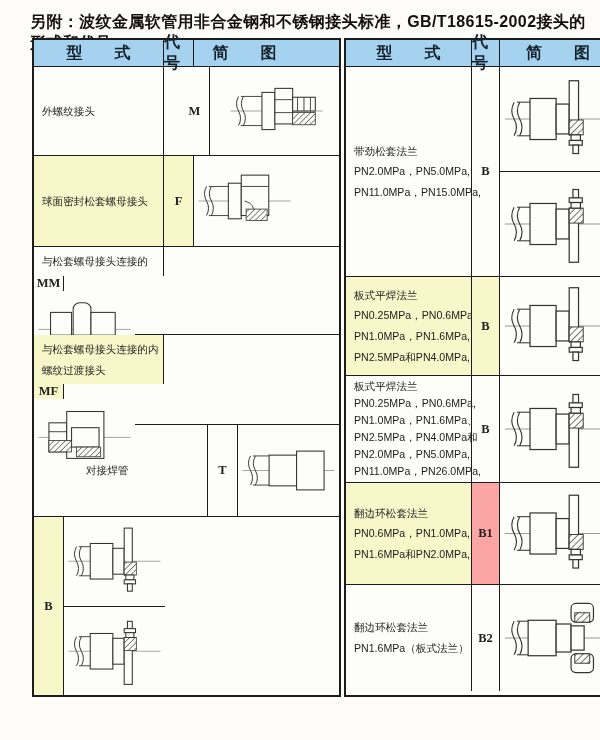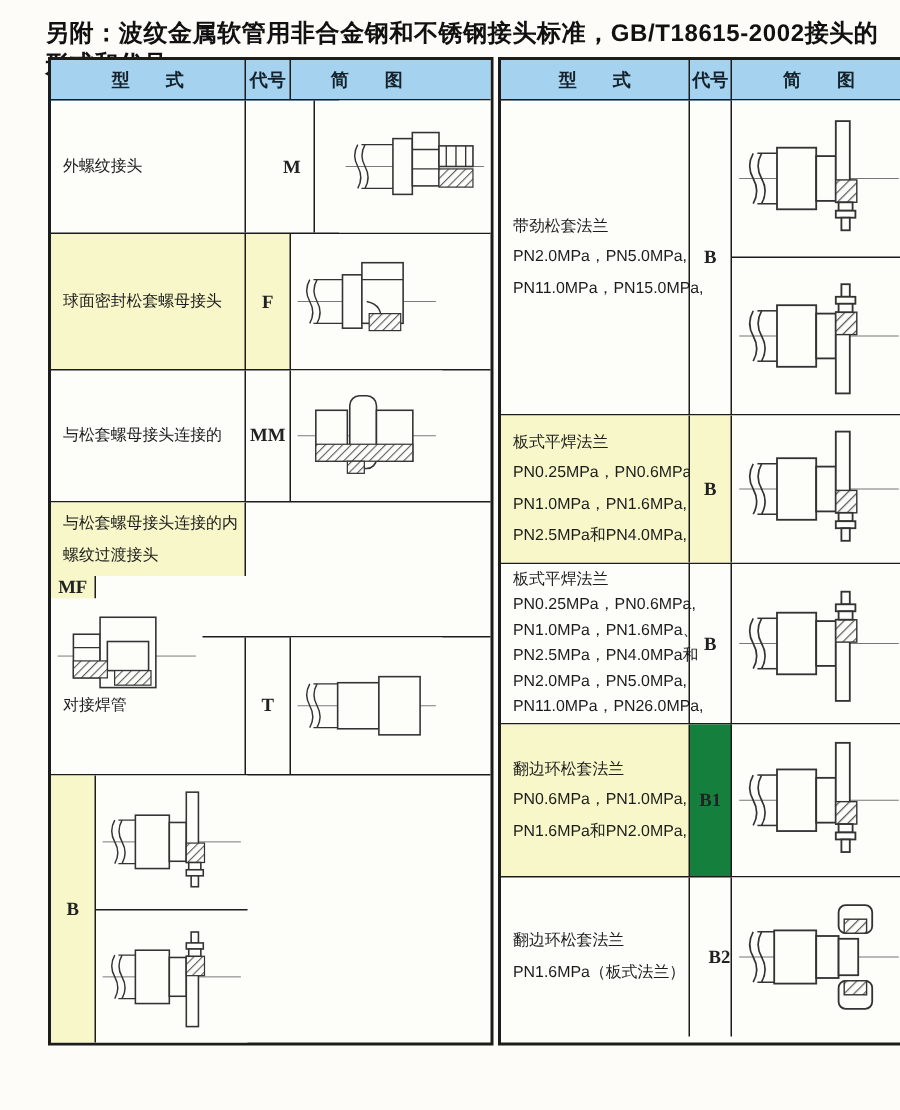"型 式" .hdr { font-size: 12px -> 16px }
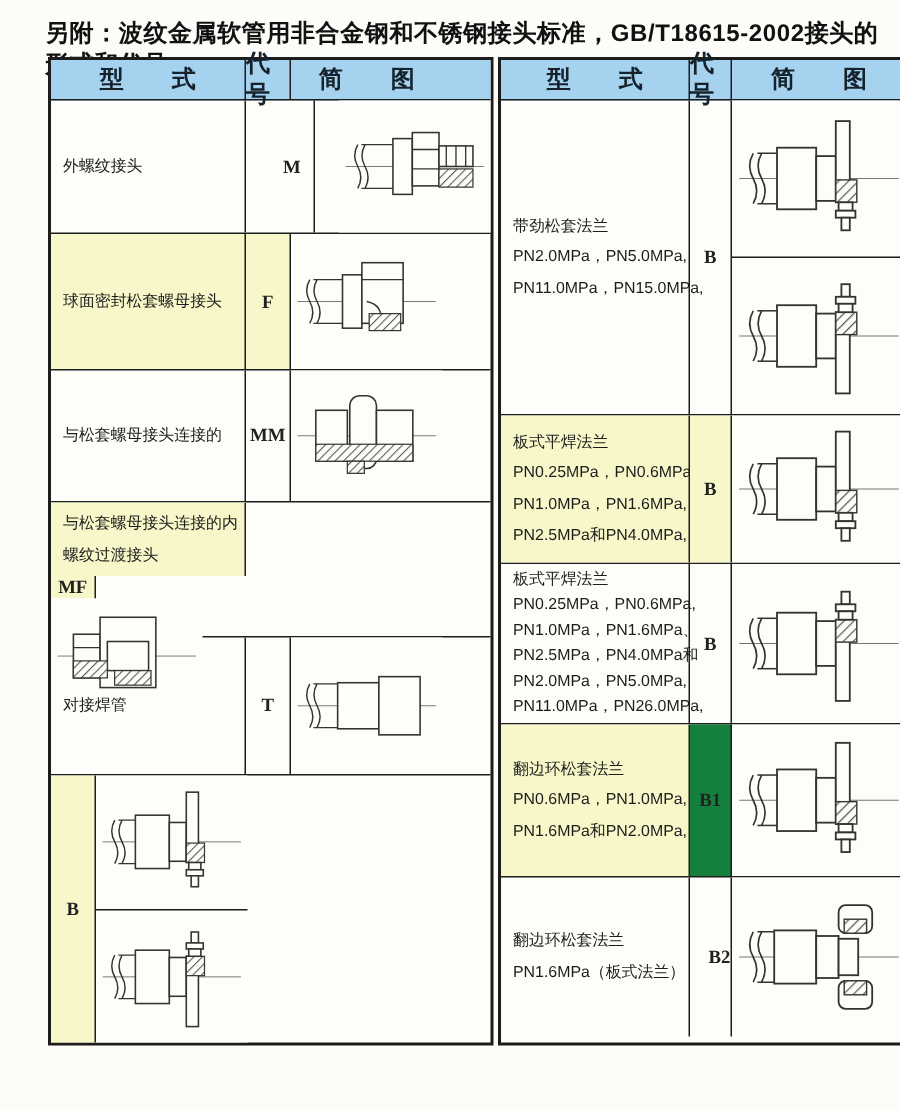"与松套螺母接头连接的" div.row { flex-direction: none -> column }
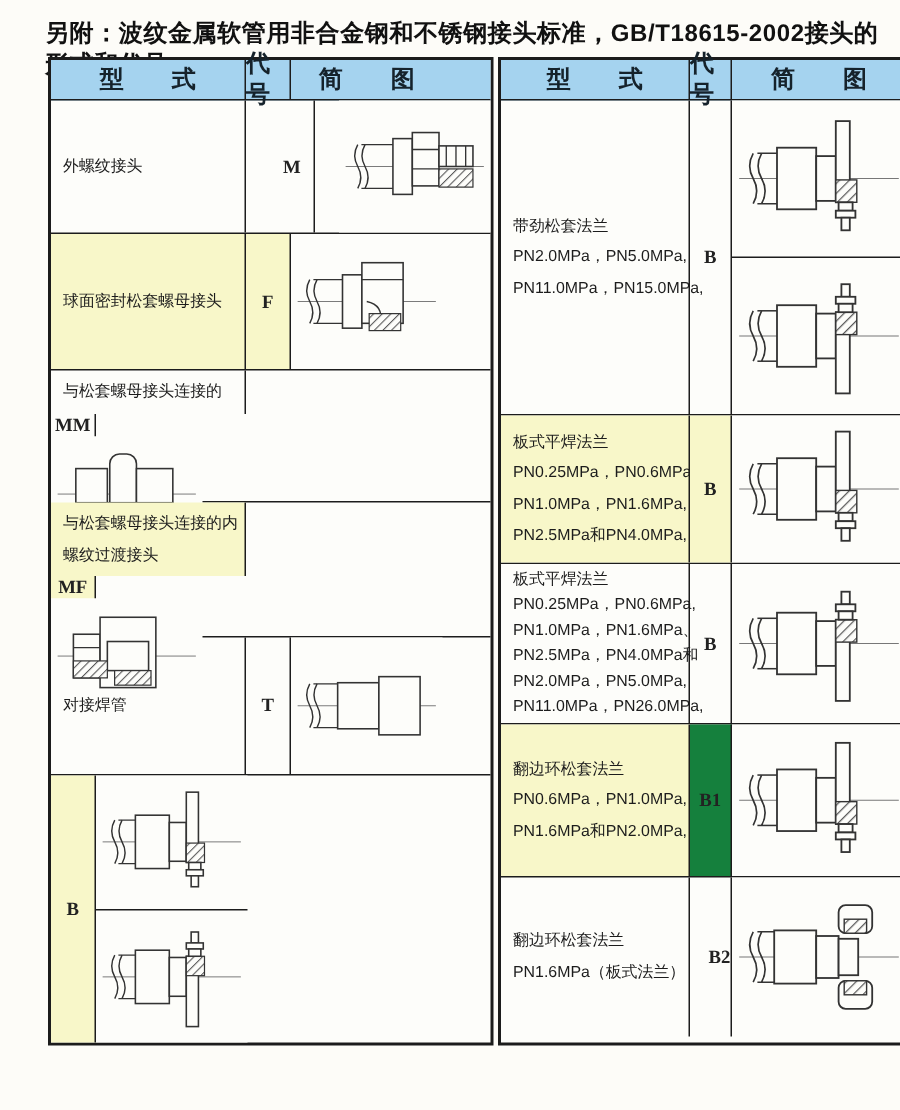"对接焊管" div.cell { margin-left: none -> 44px }
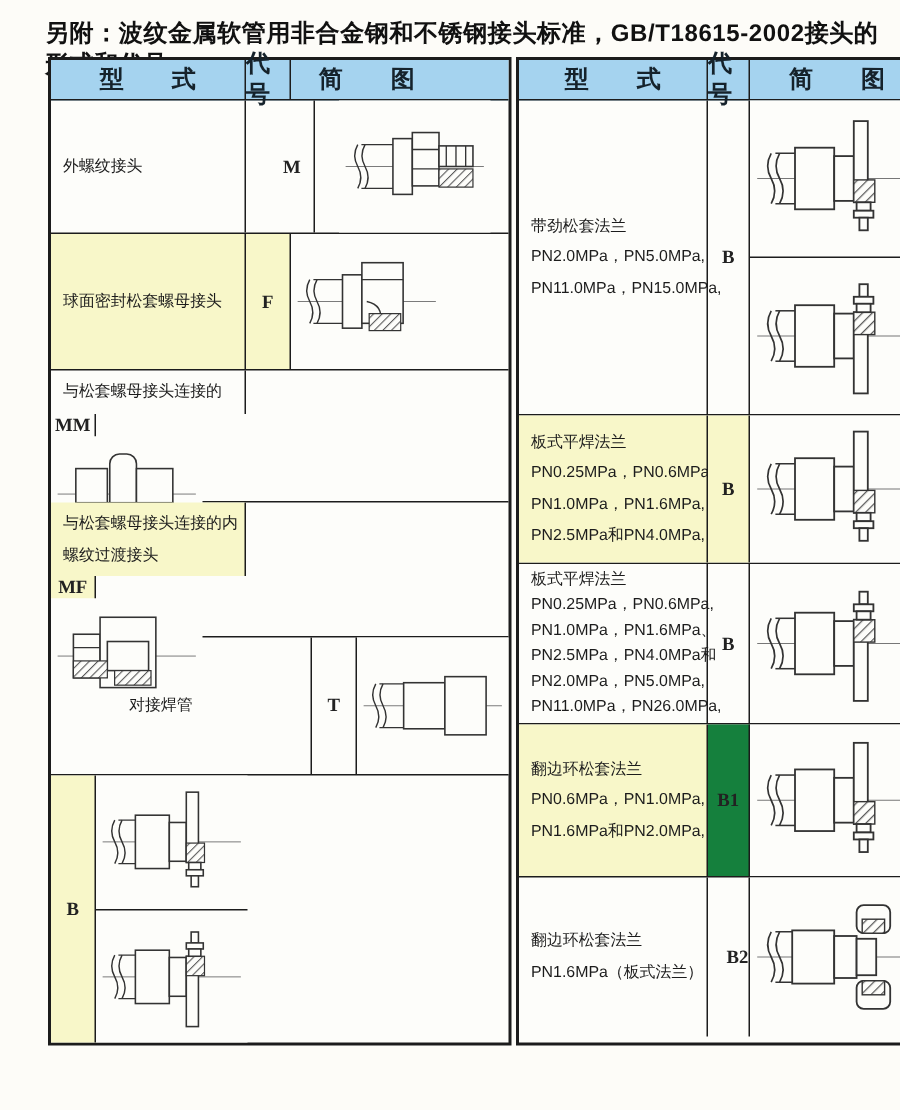"B1" div.cell { background: #15803d -> #fca5a5 }
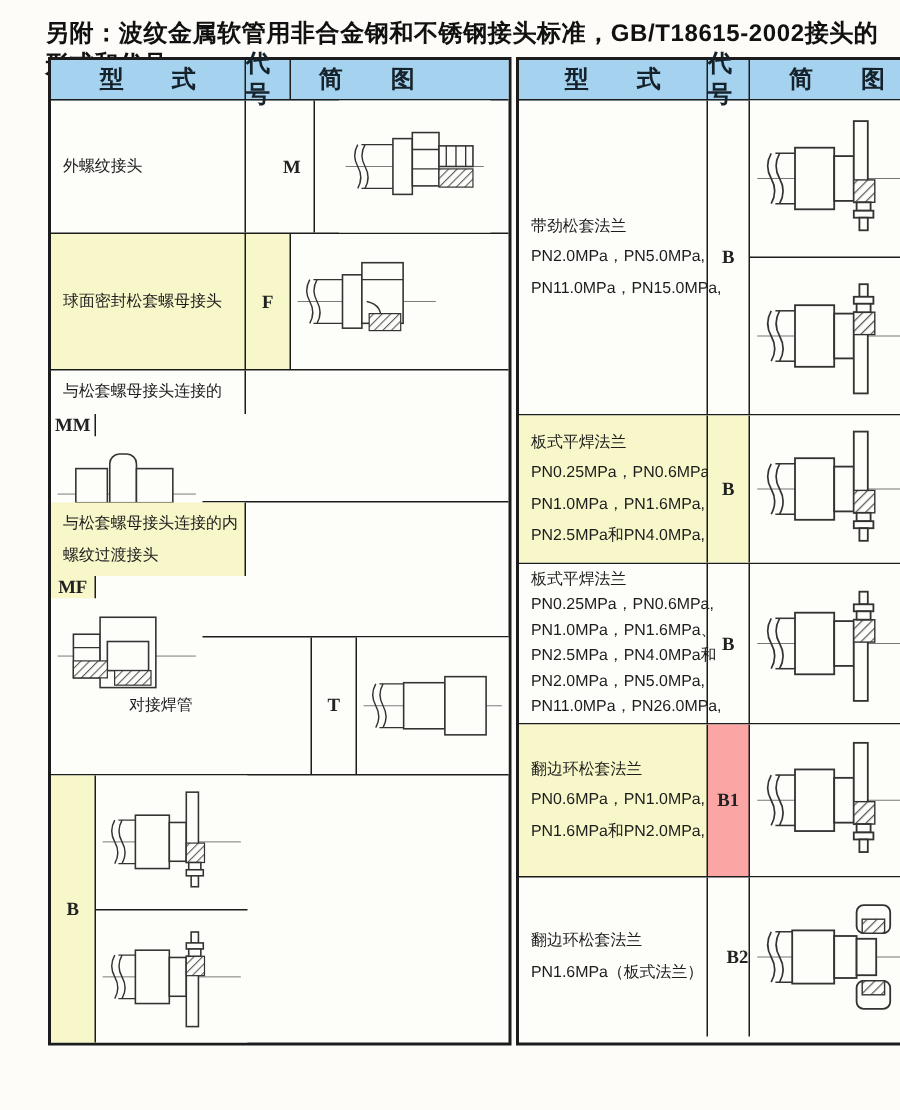"B2" div.cell { justify-content: flex-end -> none }
